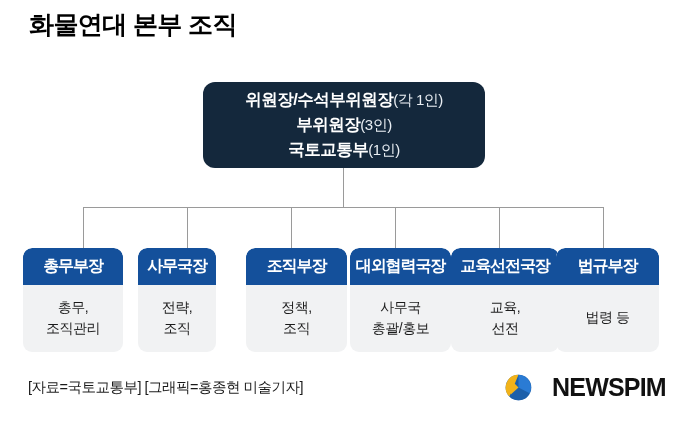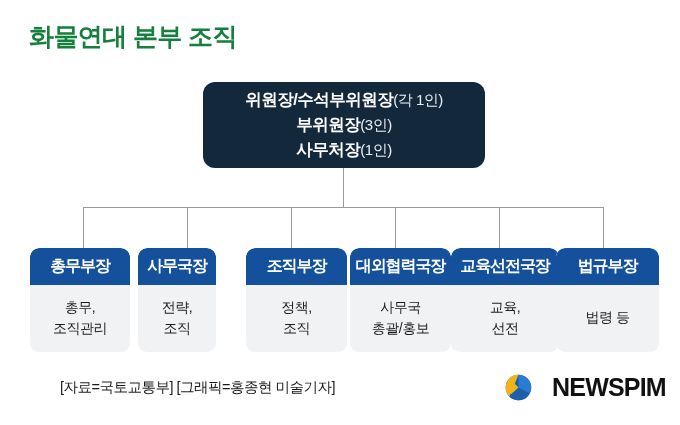"화물연대 본부 조직" .title { color: #15803d -> #000000; top: 20px -> 8px }
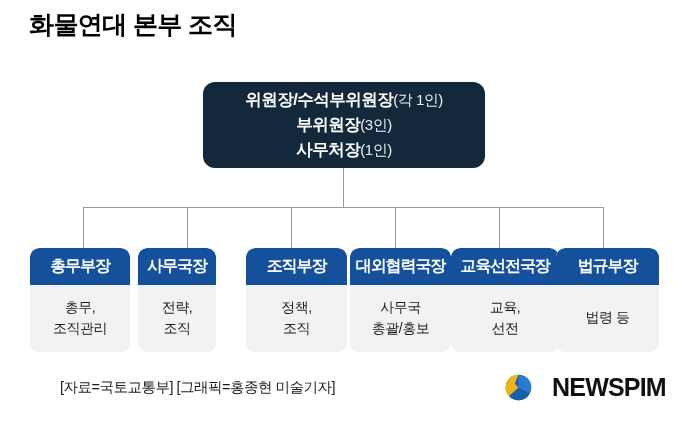"사무처장" span.strong { text: 사무처장 -> 국토교통부 }
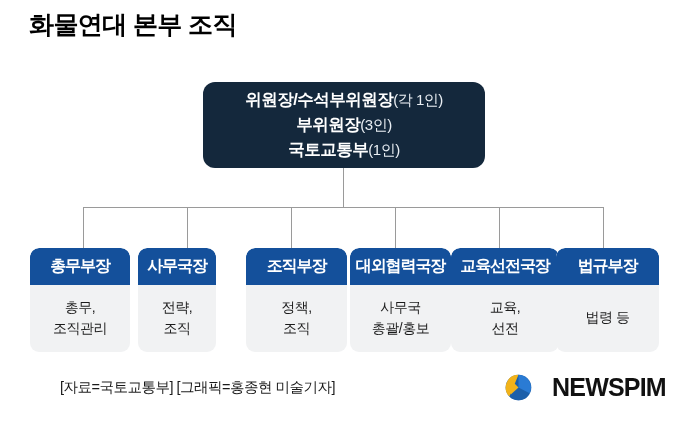"총무부장" div.card { left: 30px -> 23px }
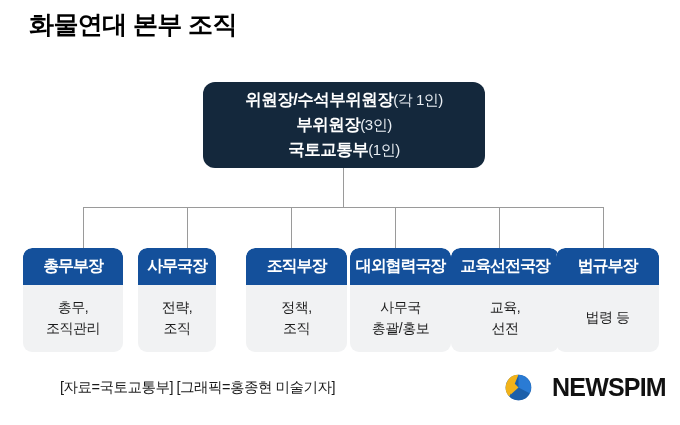"[자료=국토교통부] [그래픽=홍종현 미술기자]" .footer-credit { margin-left: 32px -> none }
